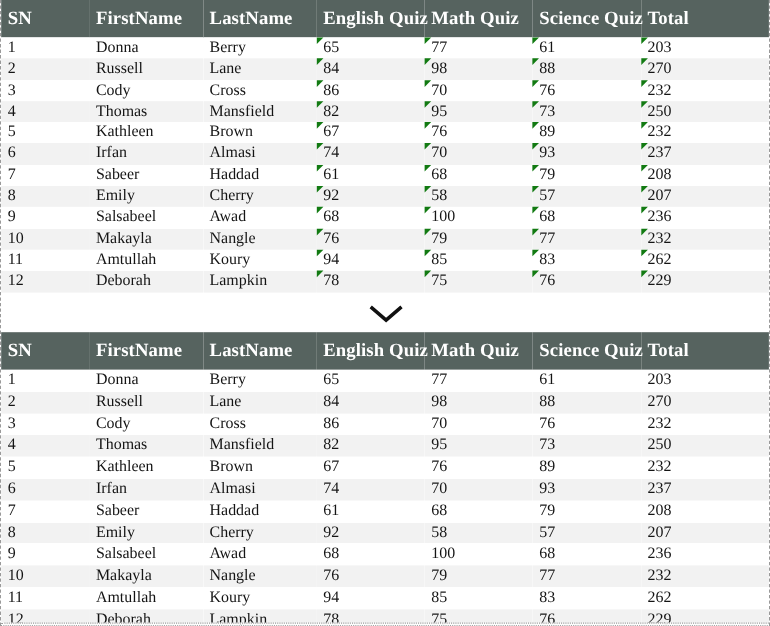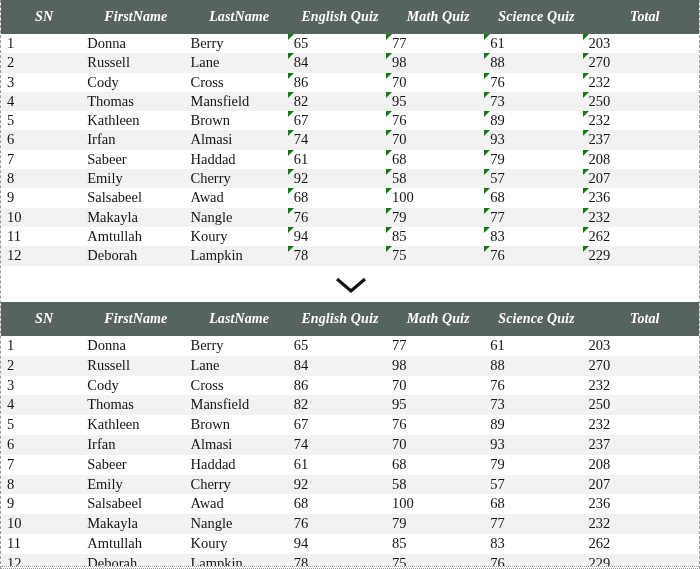"SN" .quiz-table thead th { font-size: 14px -> 17px; font-style: italic -> none; text-align: center -> left }
